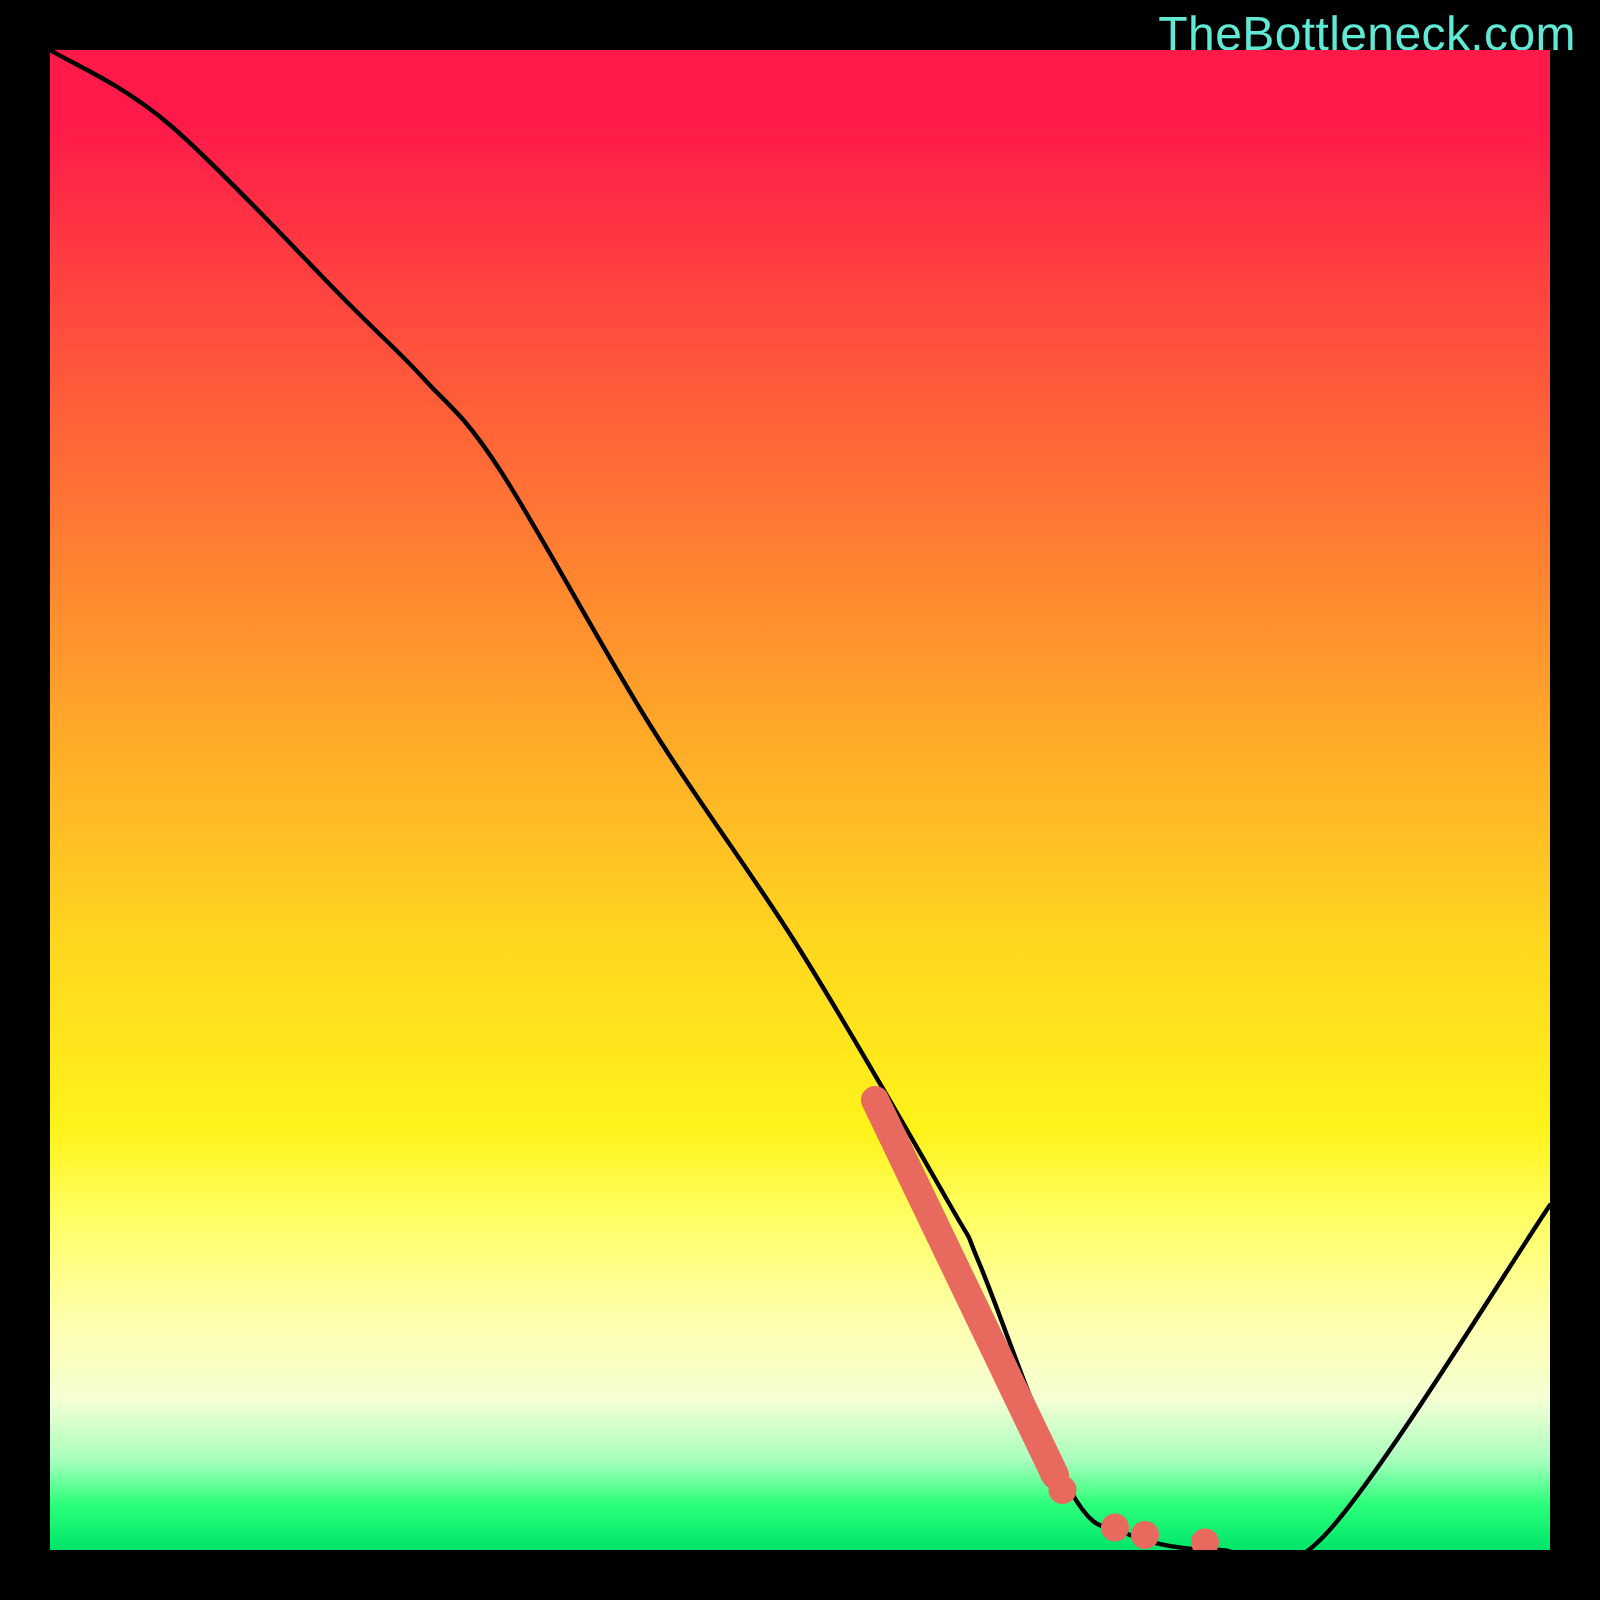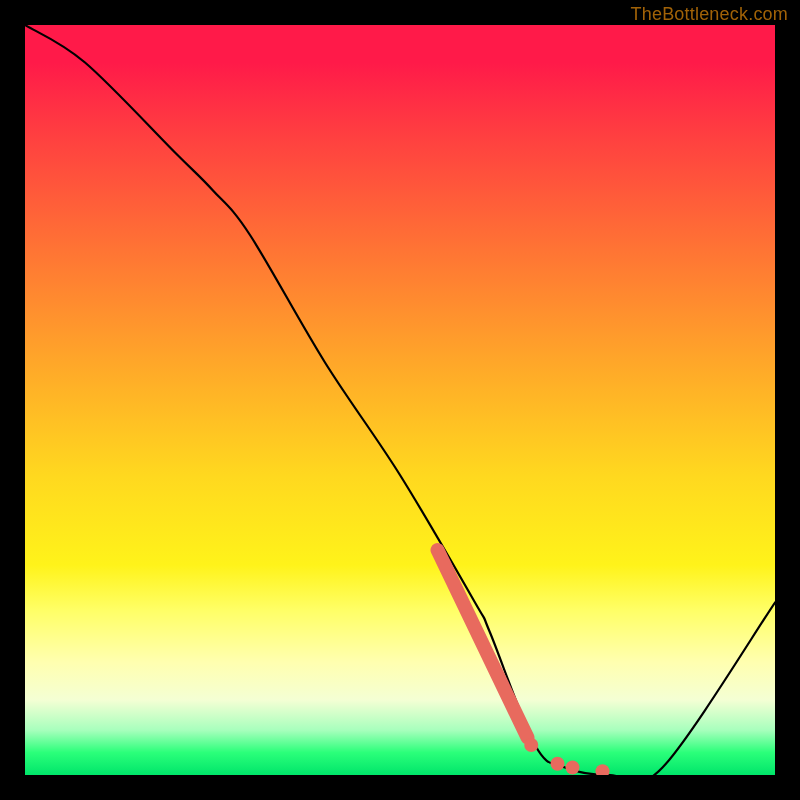"TheBottleneck.com" .watermark { color: #a16207 -> #5eead4; font-size: 18px -> 24px }
